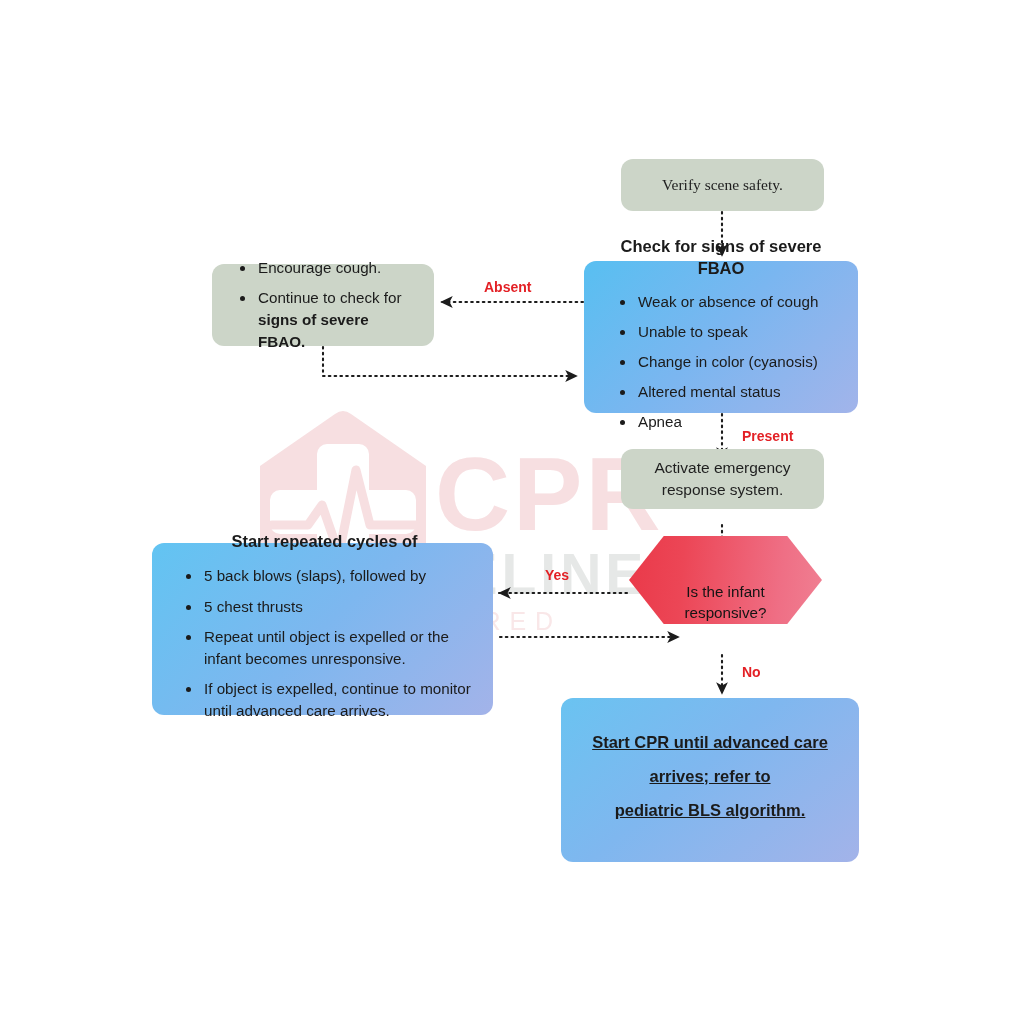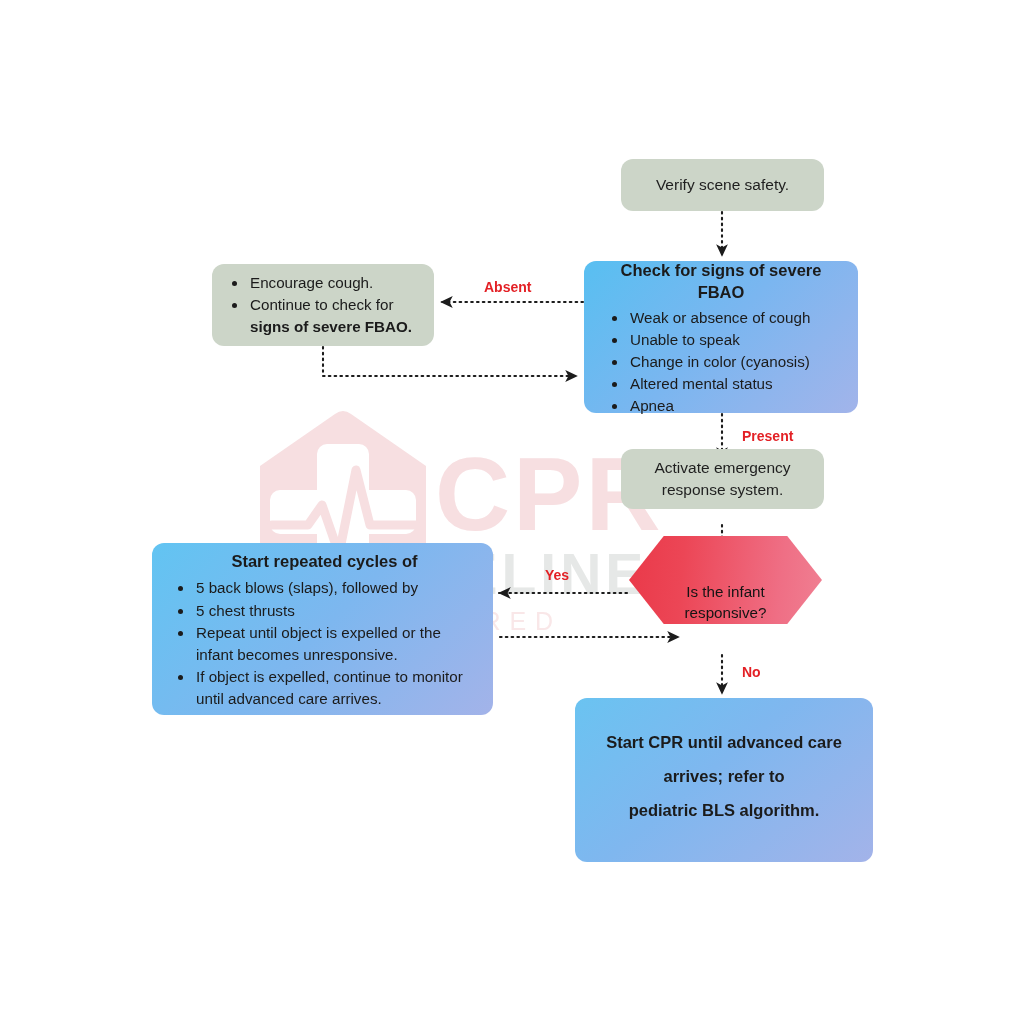"Verify scene safety." #n-verify { font-family: none -> Liberation Serif, serif }
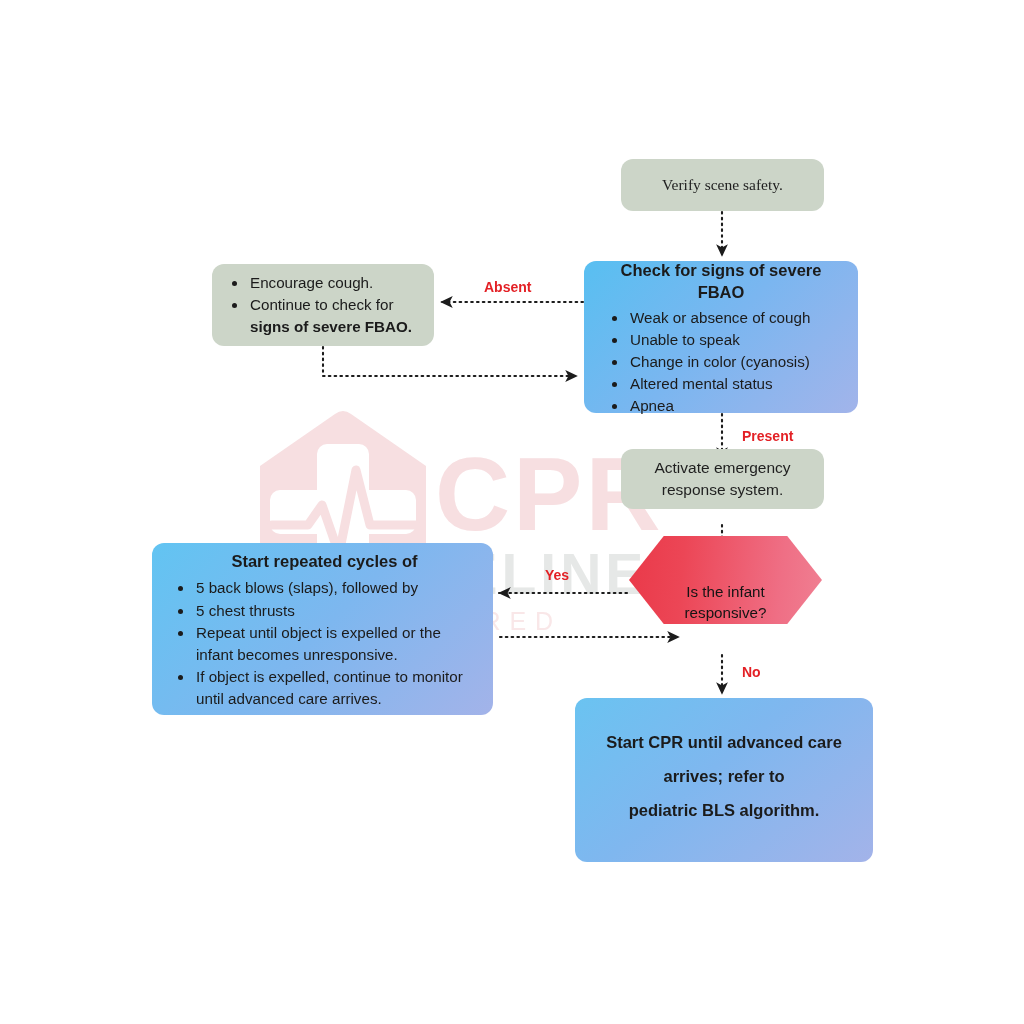"Encourage cough." ul.node-list li { margin: 0 -> 8px }
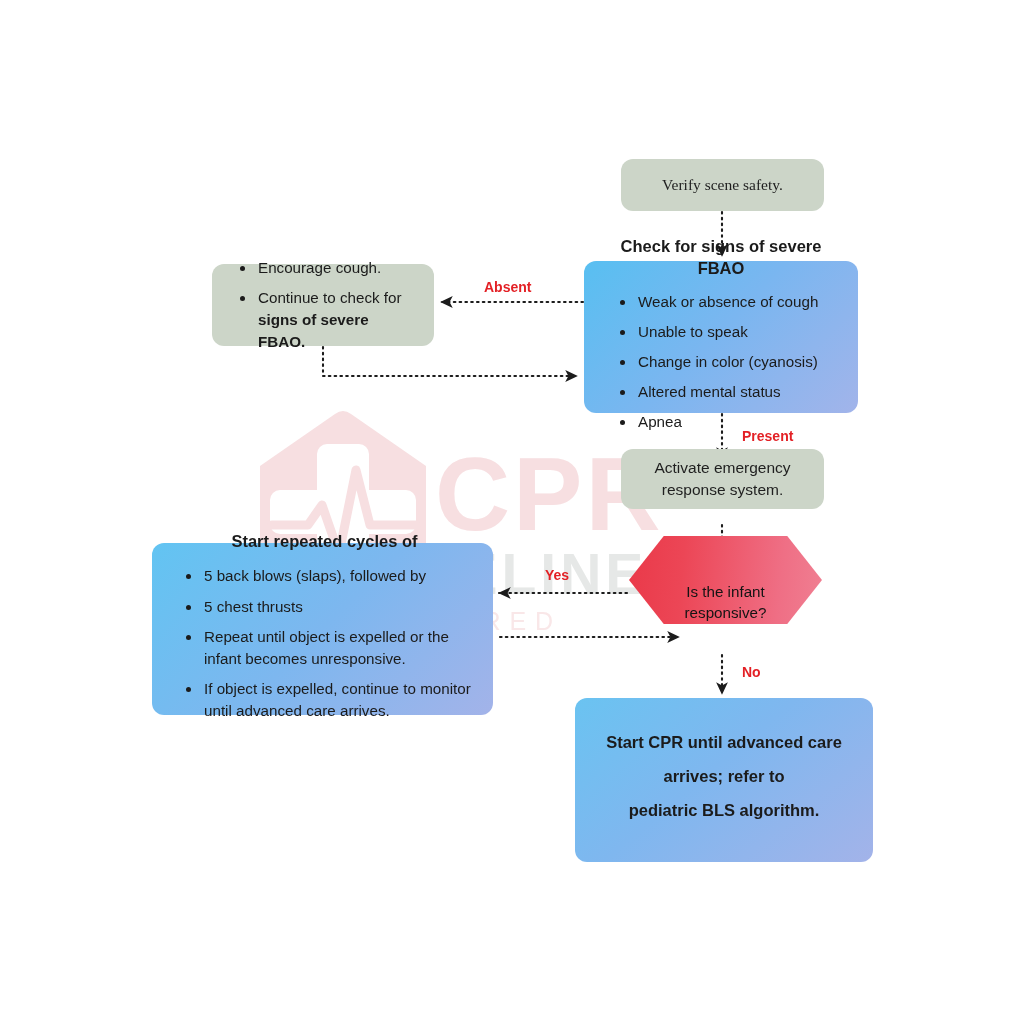"Start CPR until advanced care" #n-cpr { left: 575px -> 561px; text-decoration: none -> underline }
